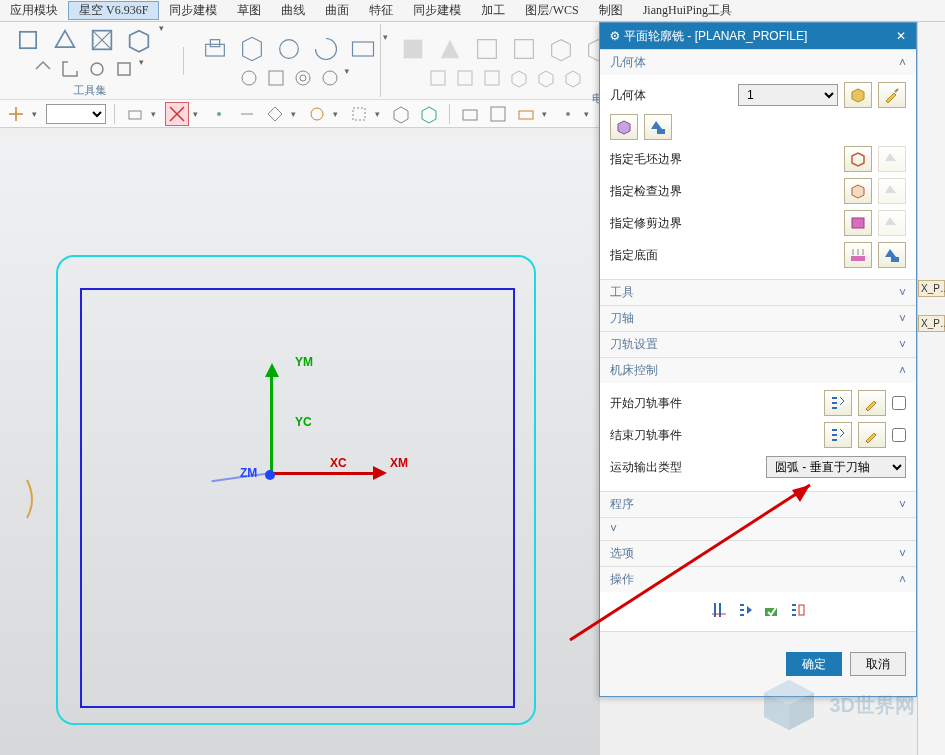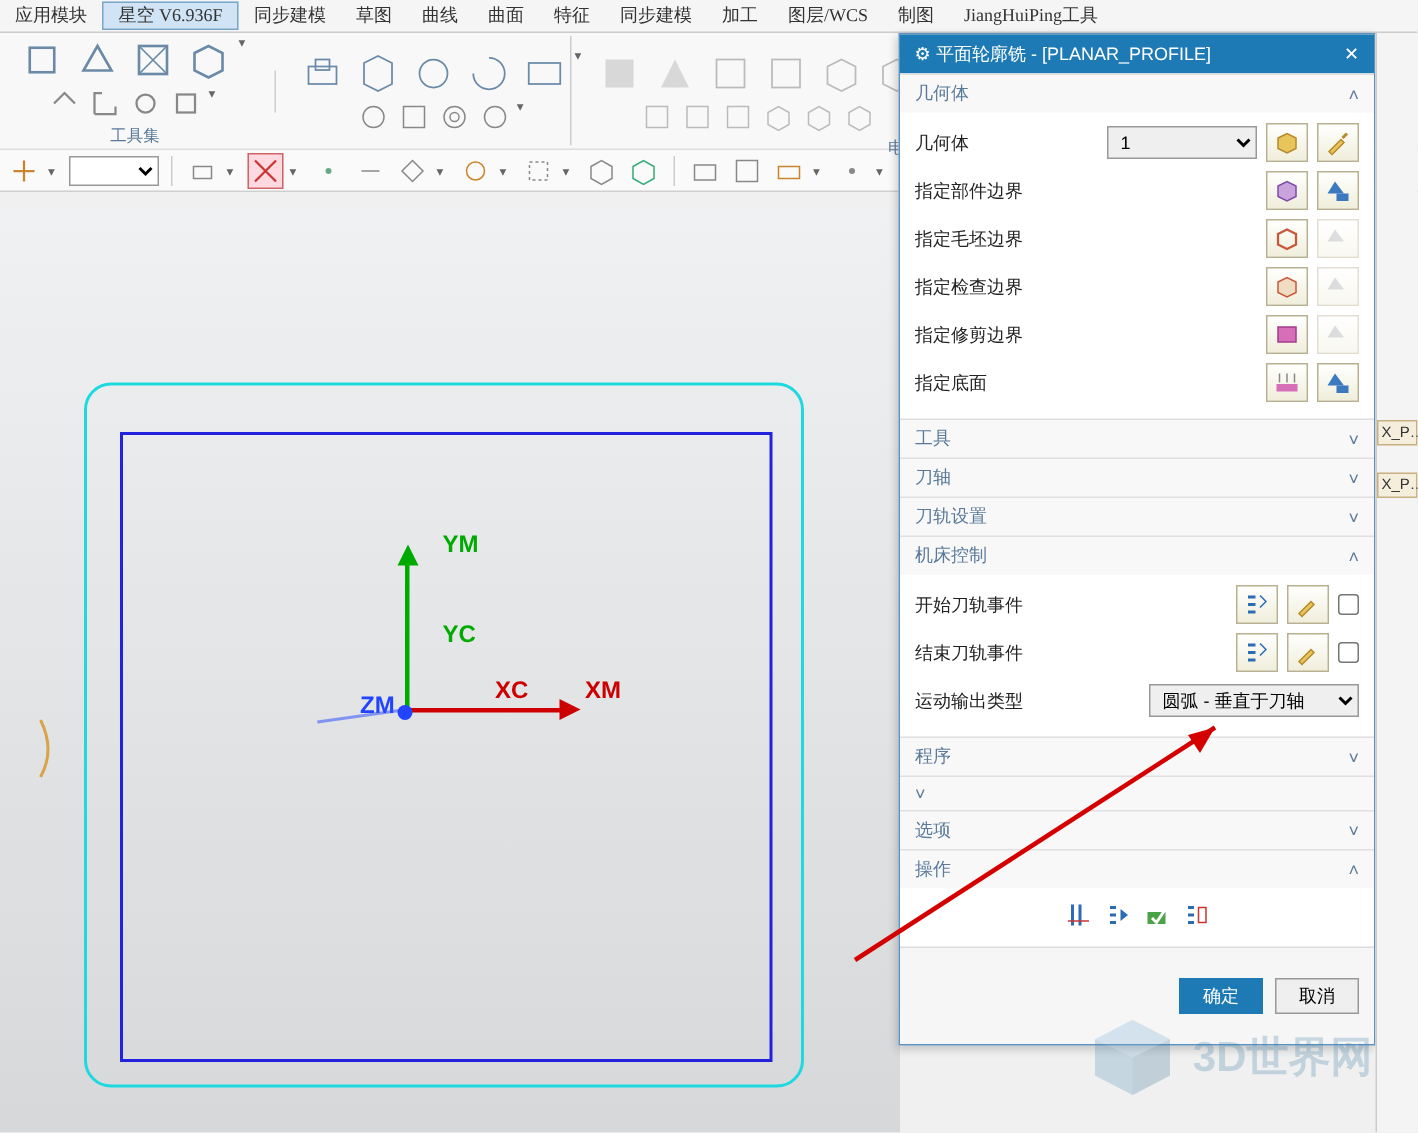"指定部件边界" span.lbl { html: <span>指定部件边界</span> -> none }
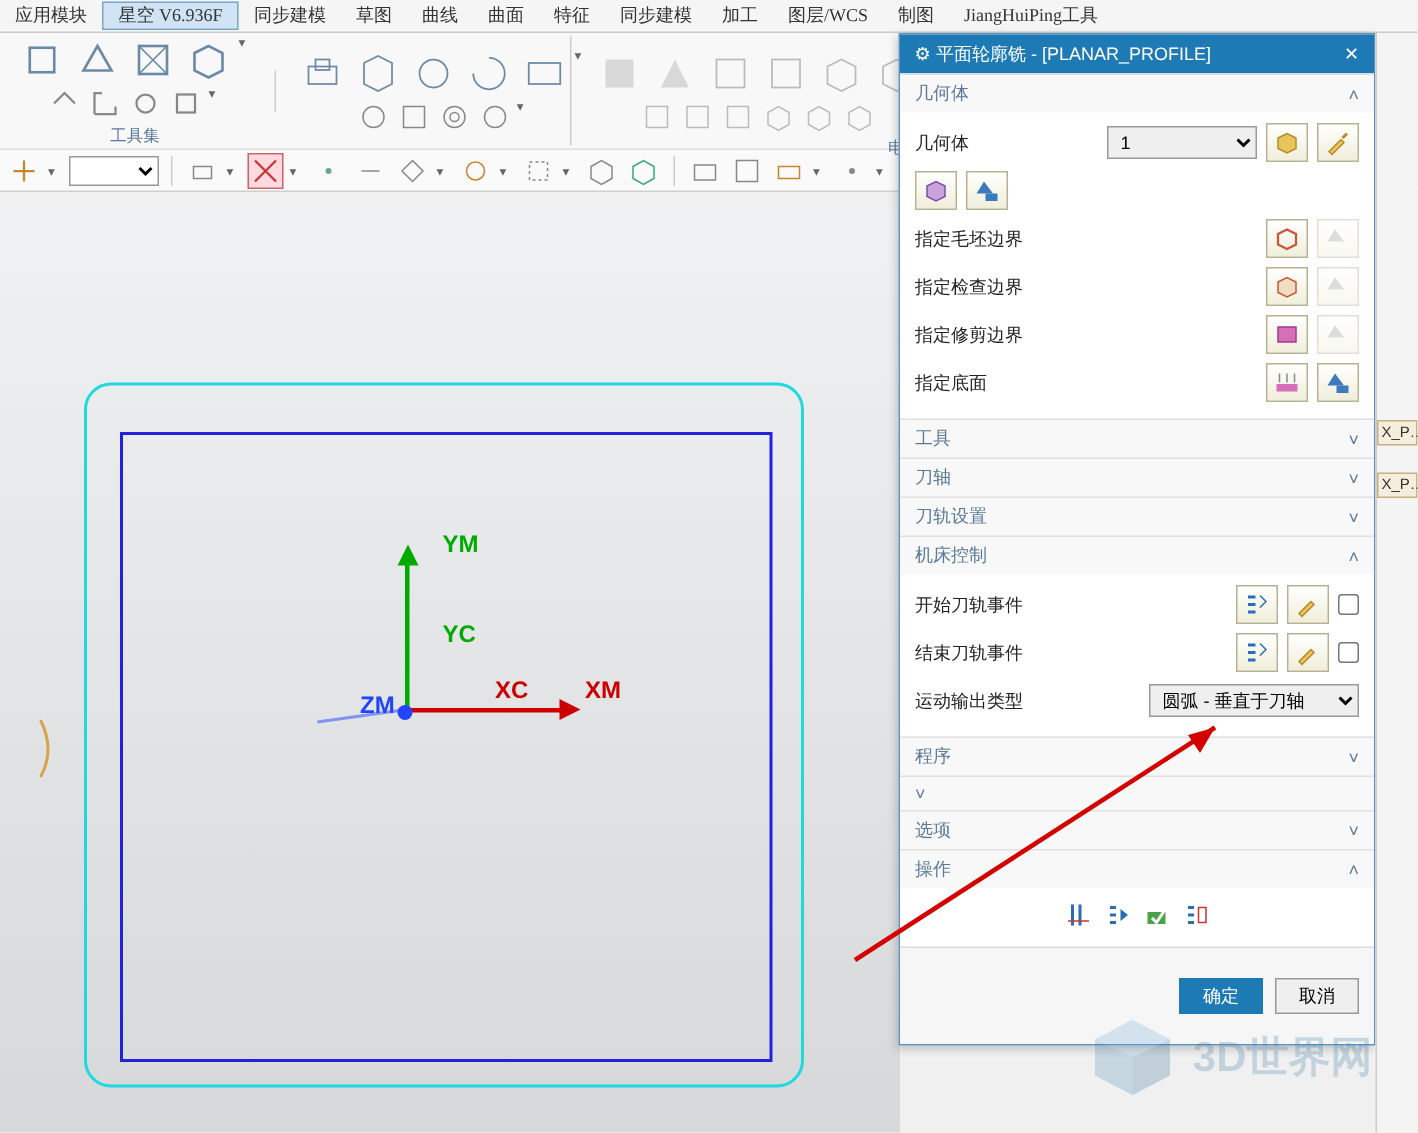"YM" .axis-label { font-size: 16px -> 12px }
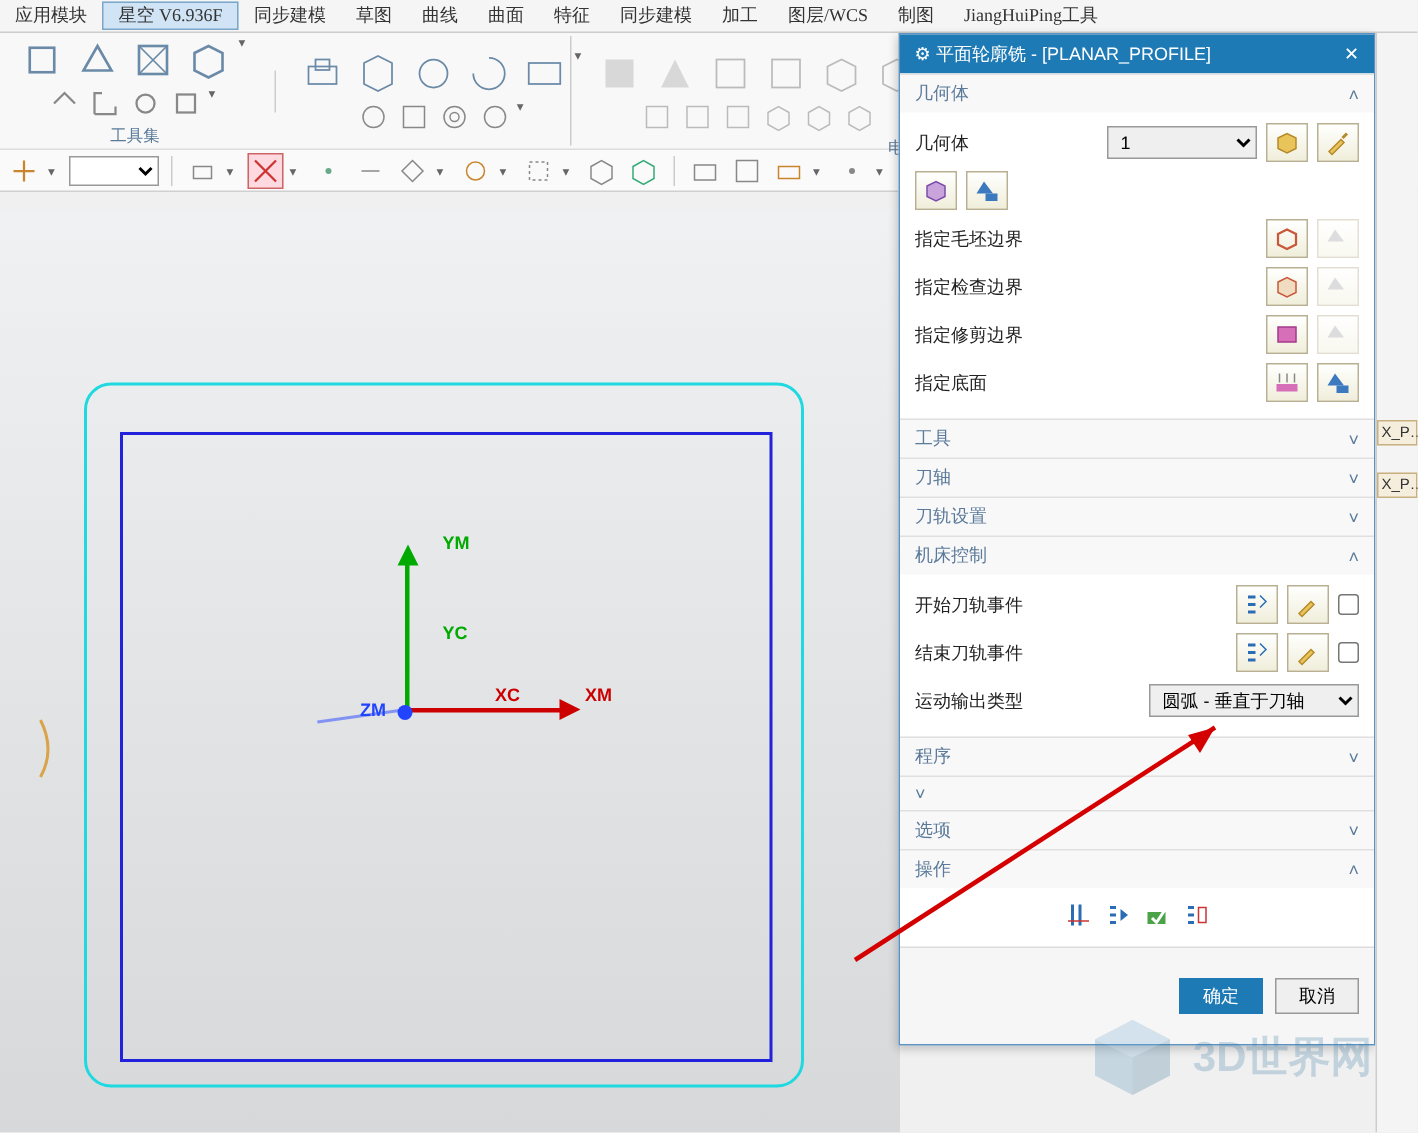"3D世界网" .wm .t { font-size: 28px -> 20px }
